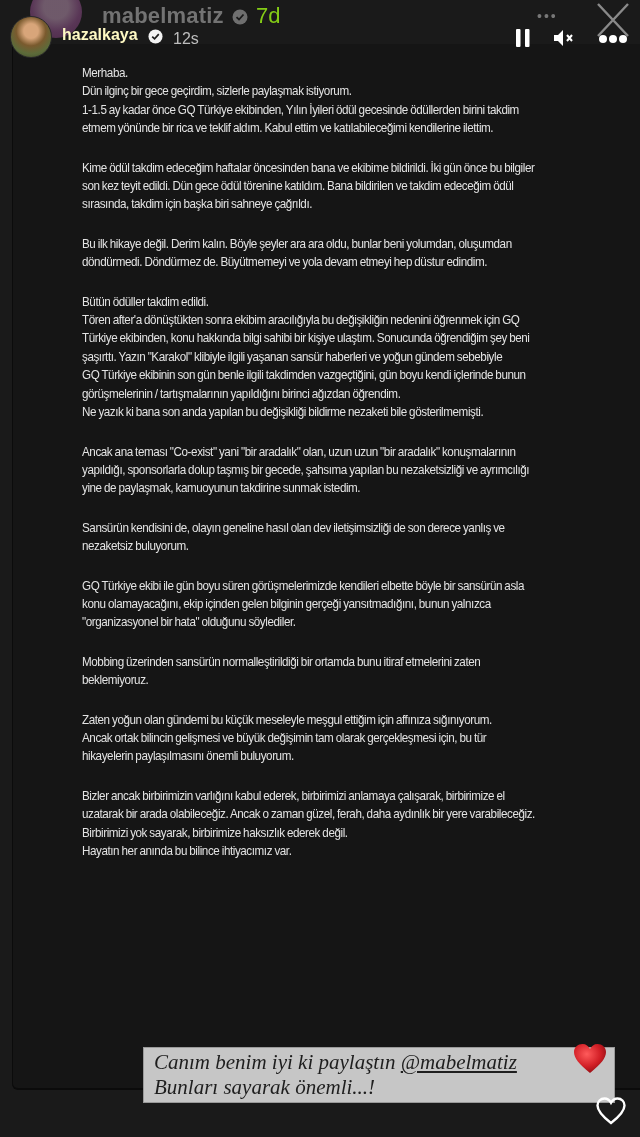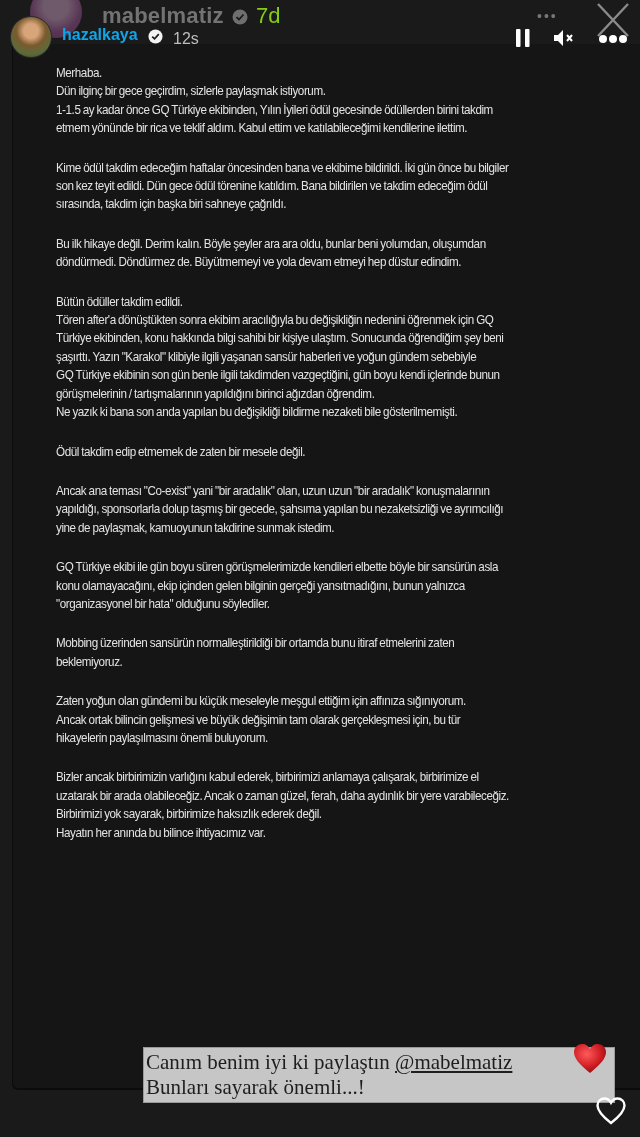"hazalkaya" .username { color: #0ea5e9 -> #fef9c3 }
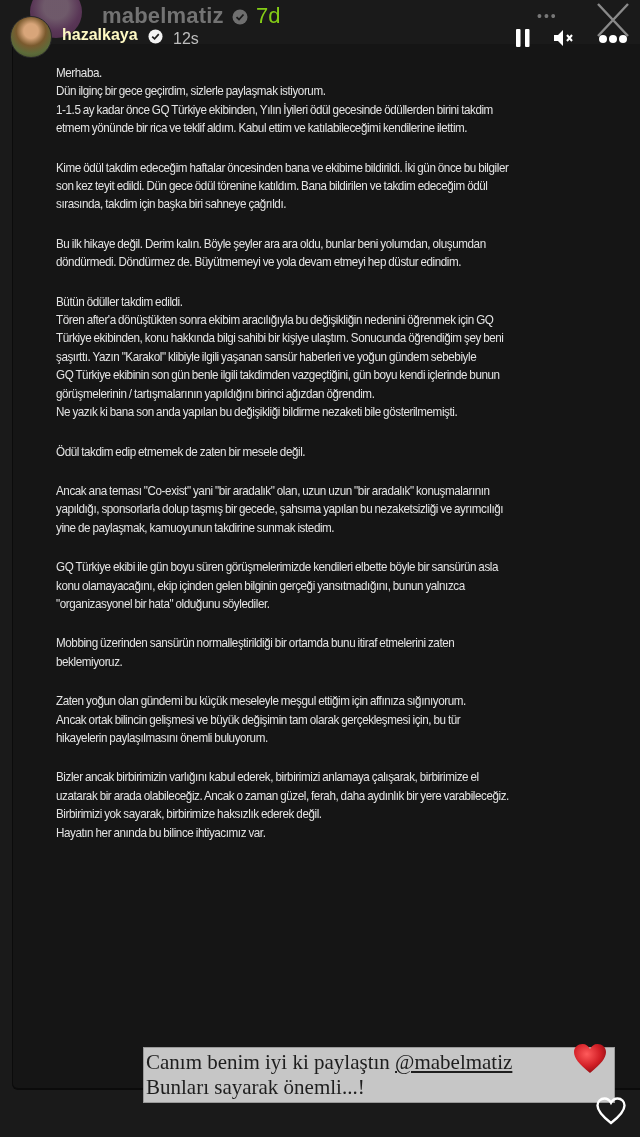"Merhaba." .letter { left: 56px -> 82px }
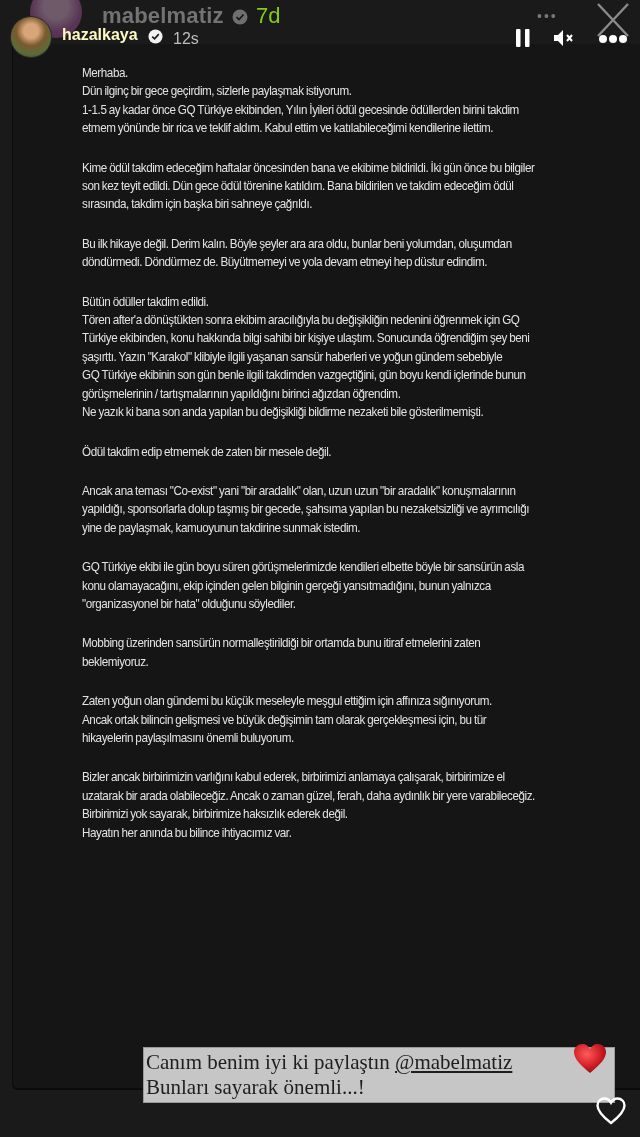"Ödül takdim edip etmemek de" div.para { html: <div> <div>Ödül takdim edip etmemek de zaten bir mesele değil.</div> </div> -> none }
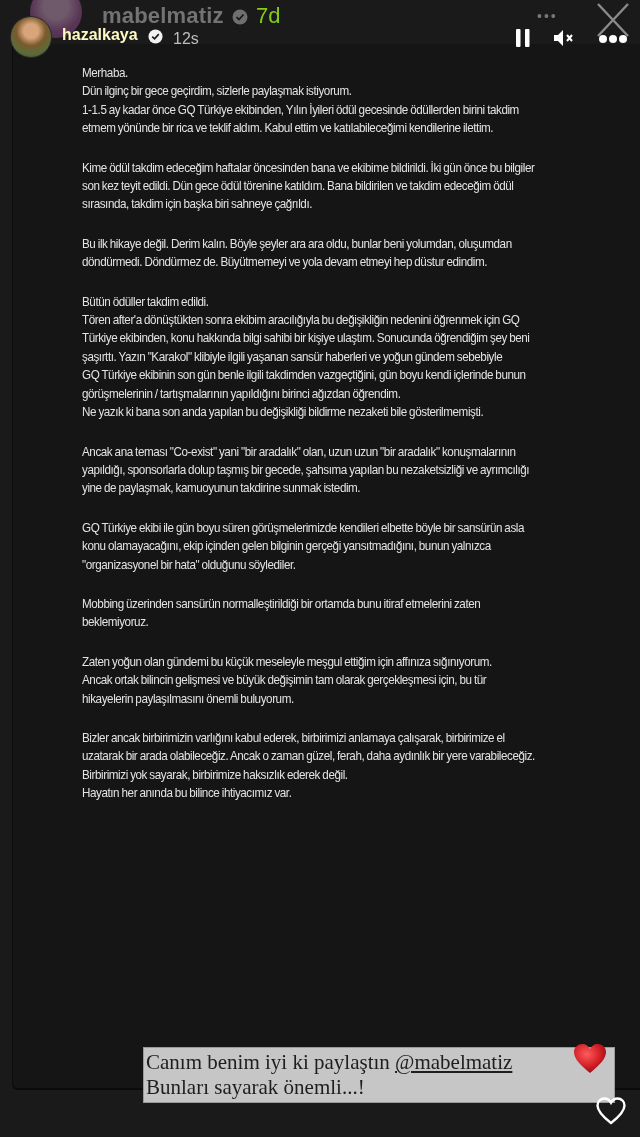"Sansürün kendisini de, olayın geneline" div.para { html: none -> <div> <div>Sansürün kendisini de, olayın geneline hasıl olan dev iletişimsizliği de son derece yanlış ve</div> <div>nezaketsiz buluyorum.</div> </div> }
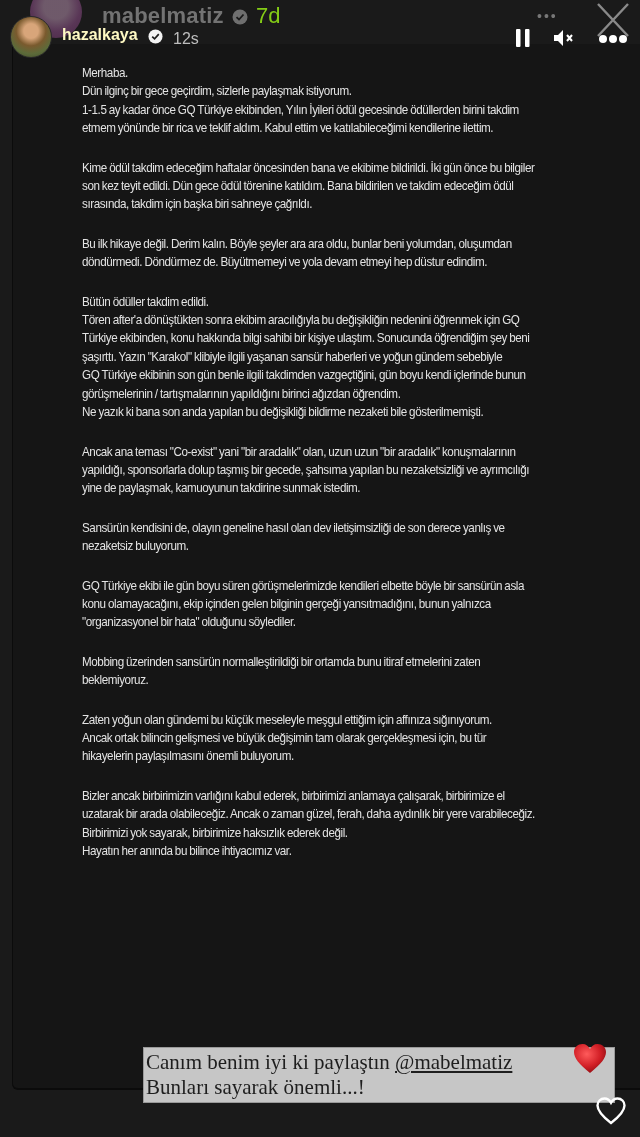"Canım benim iyi ki paylaştın" .sticker { font-style: none -> italic; padding: 2px 0 0 2px -> 2px 0 0 10px }
